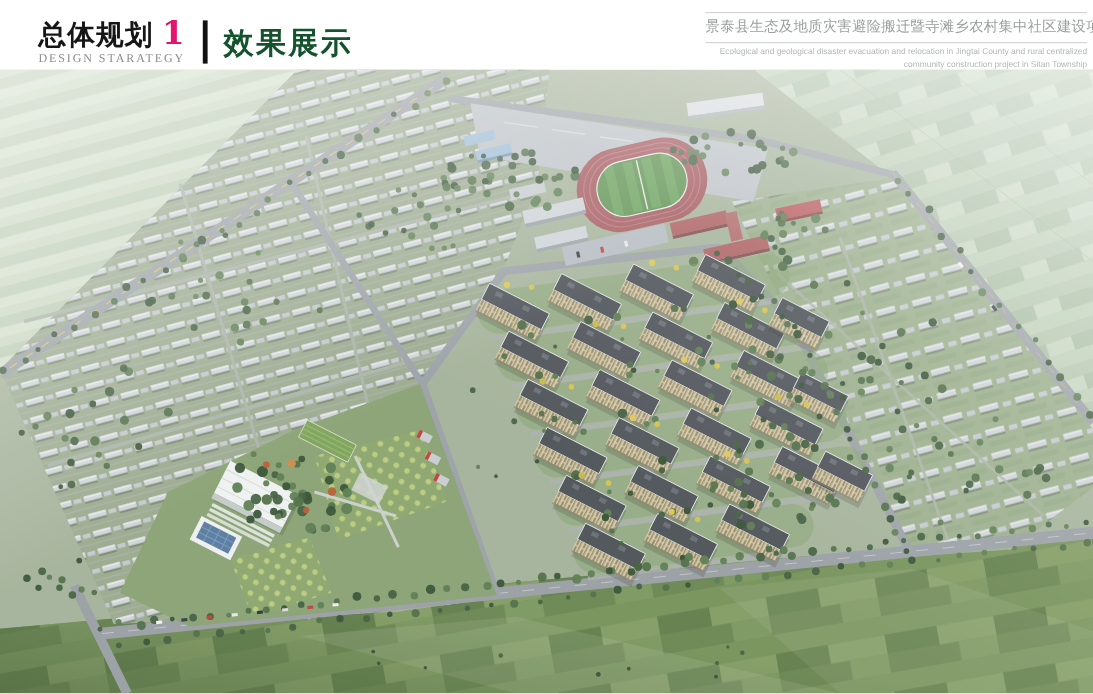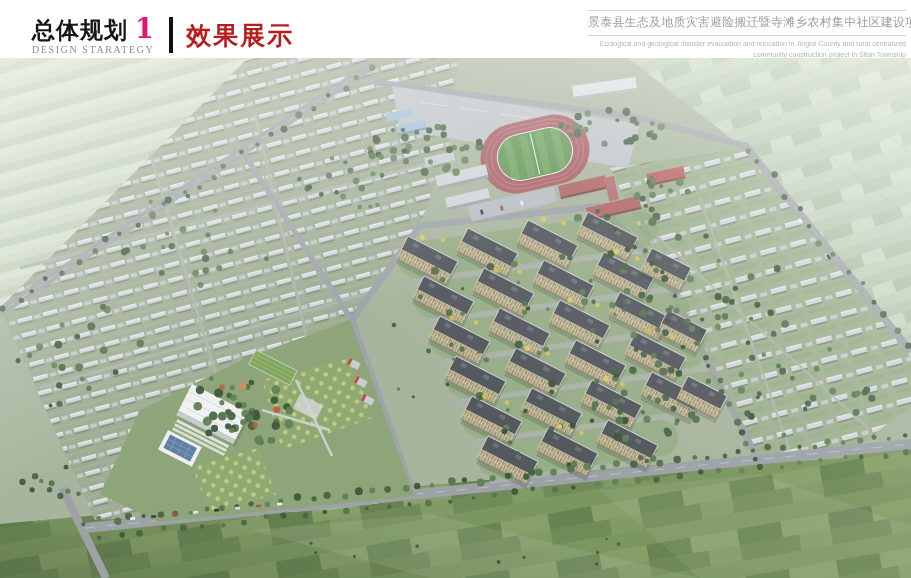"效果展示" .h-page { color: #b91c1c -> #14532d }
